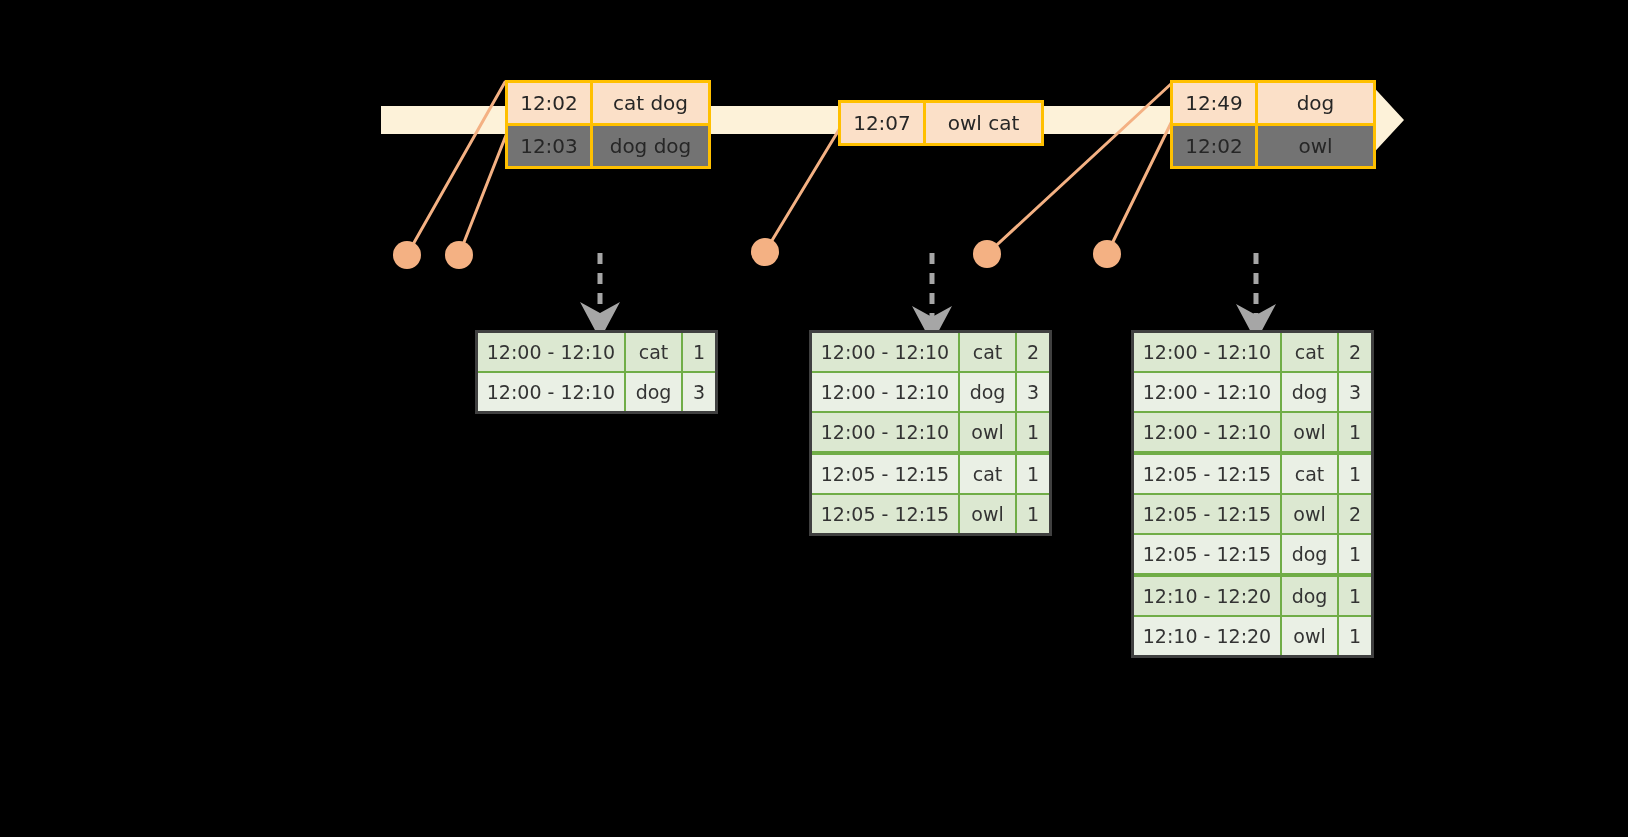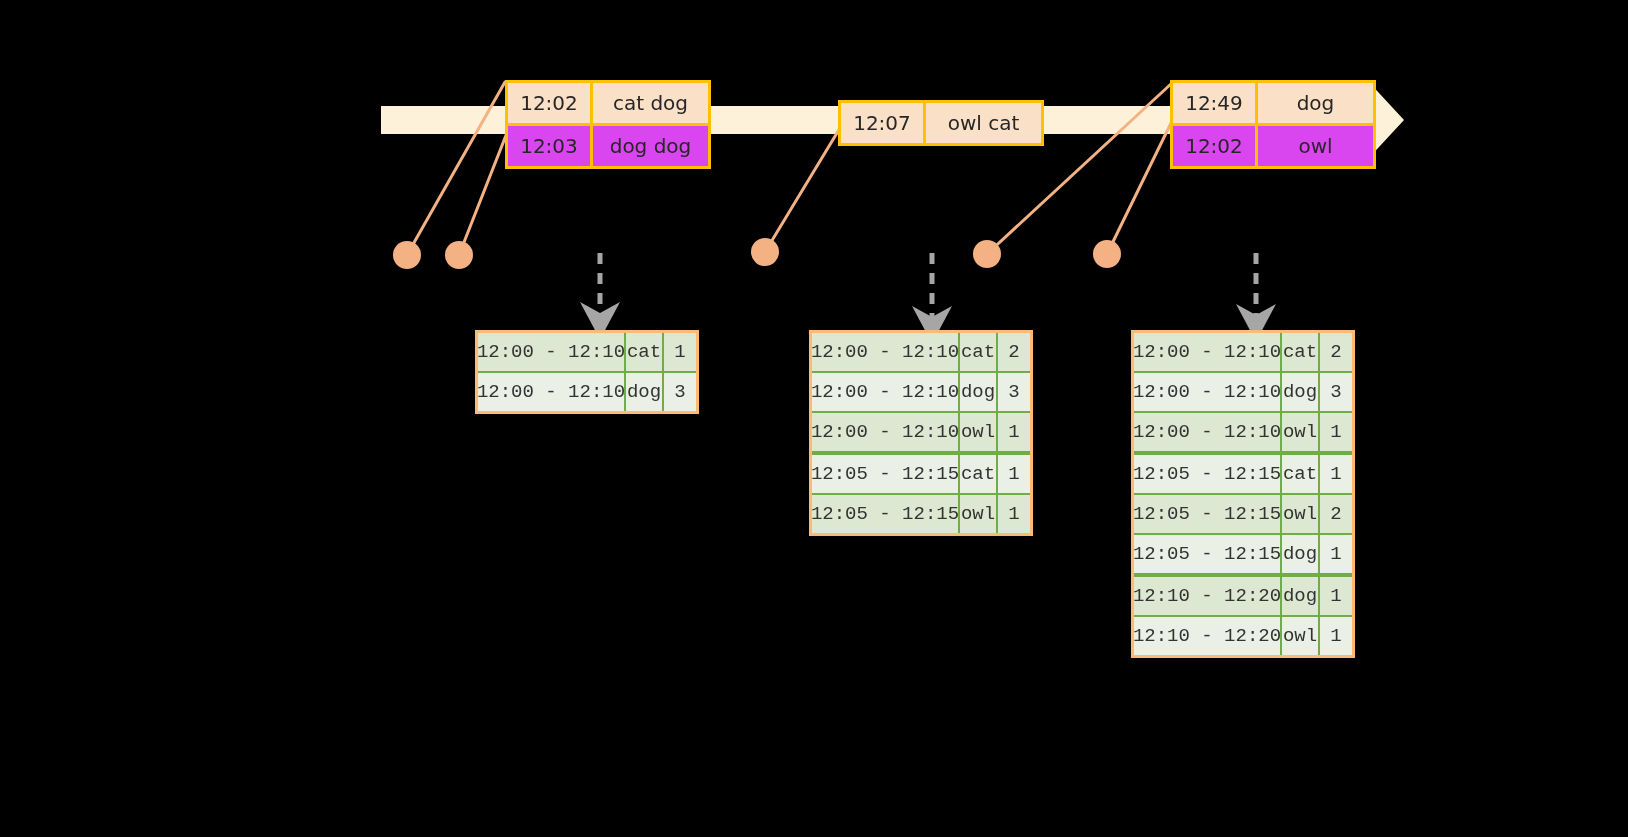"12:03" .shade-b .evt-cell { background: #d946ef -> #737373 }
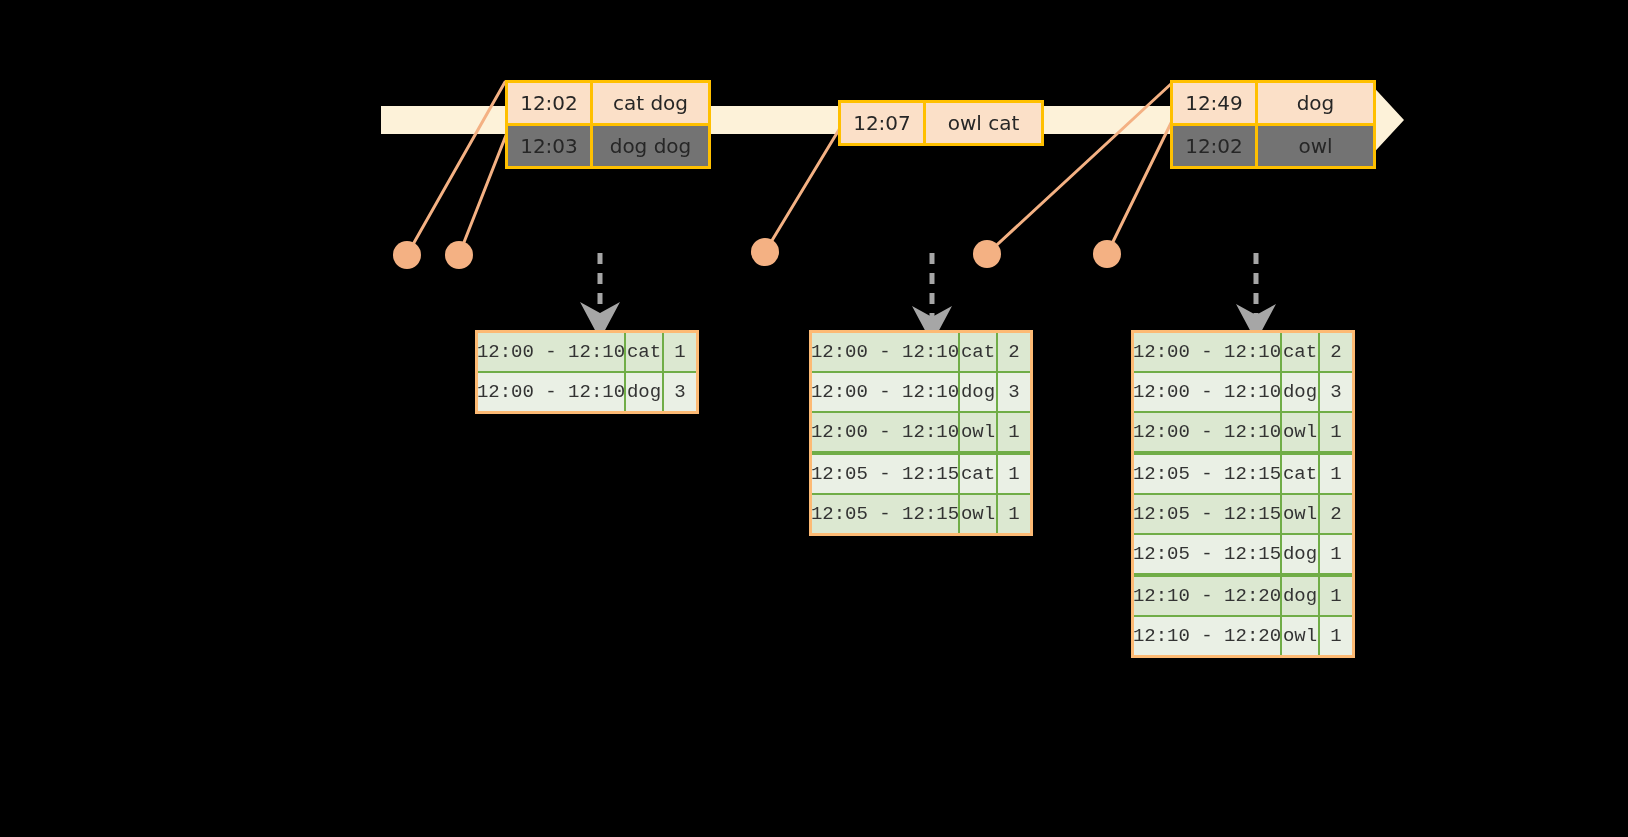"12:00 - 12:10" .agg-table { border: 3px solid #fdba74 -> 3px solid #404040; font-family: Liberation Mono, monospace -> none }
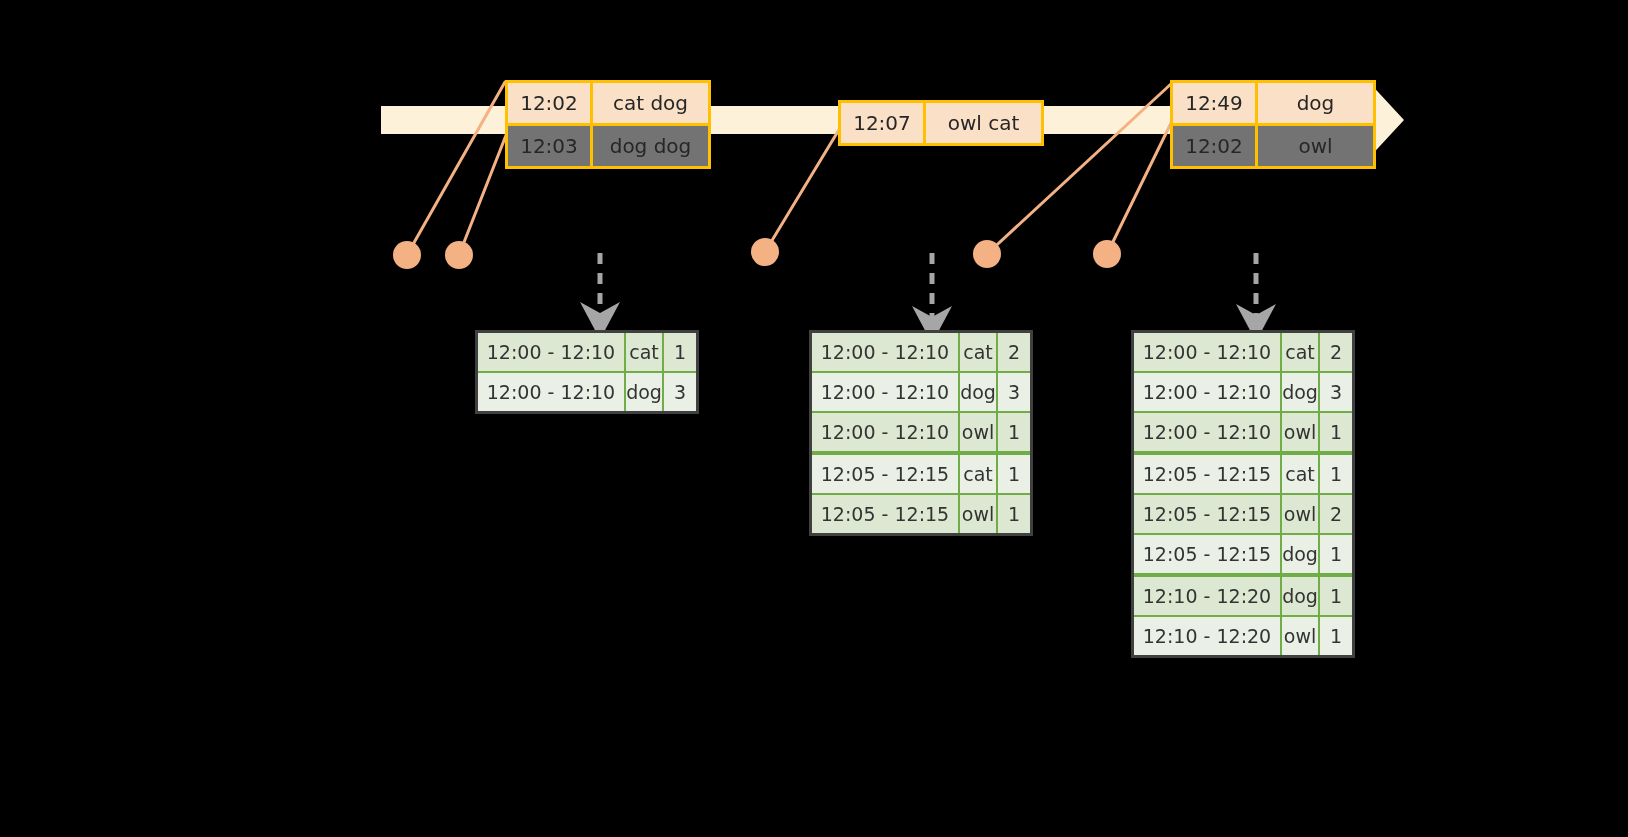"cat" .agg-key { width: 38px -> 57px }
